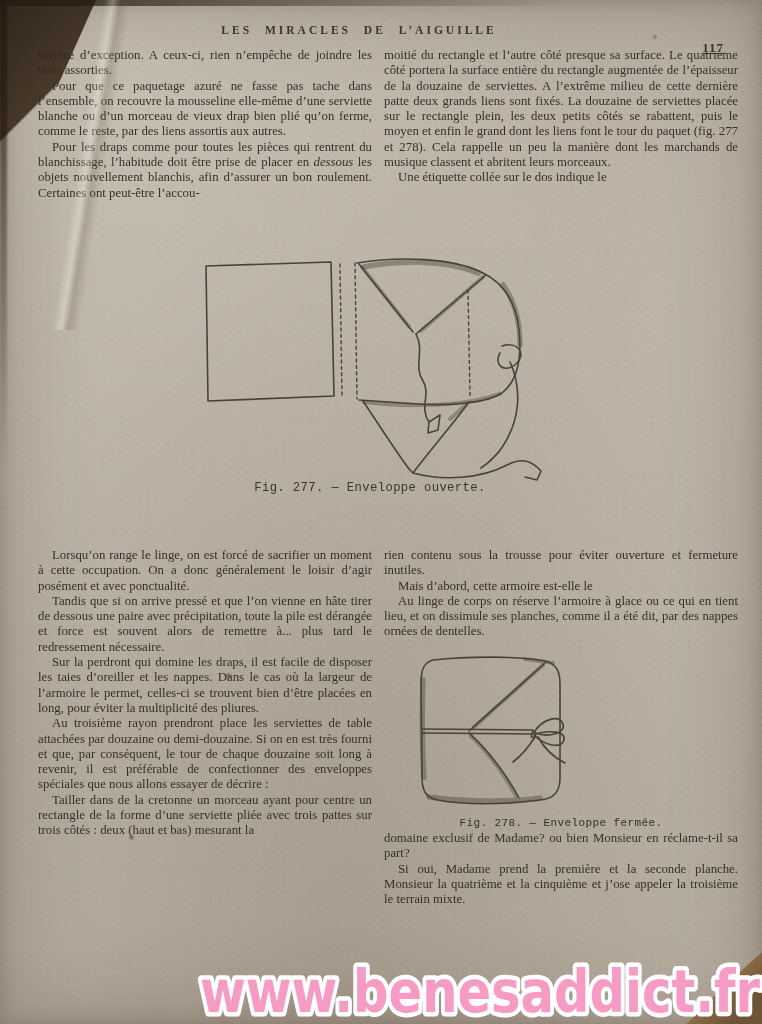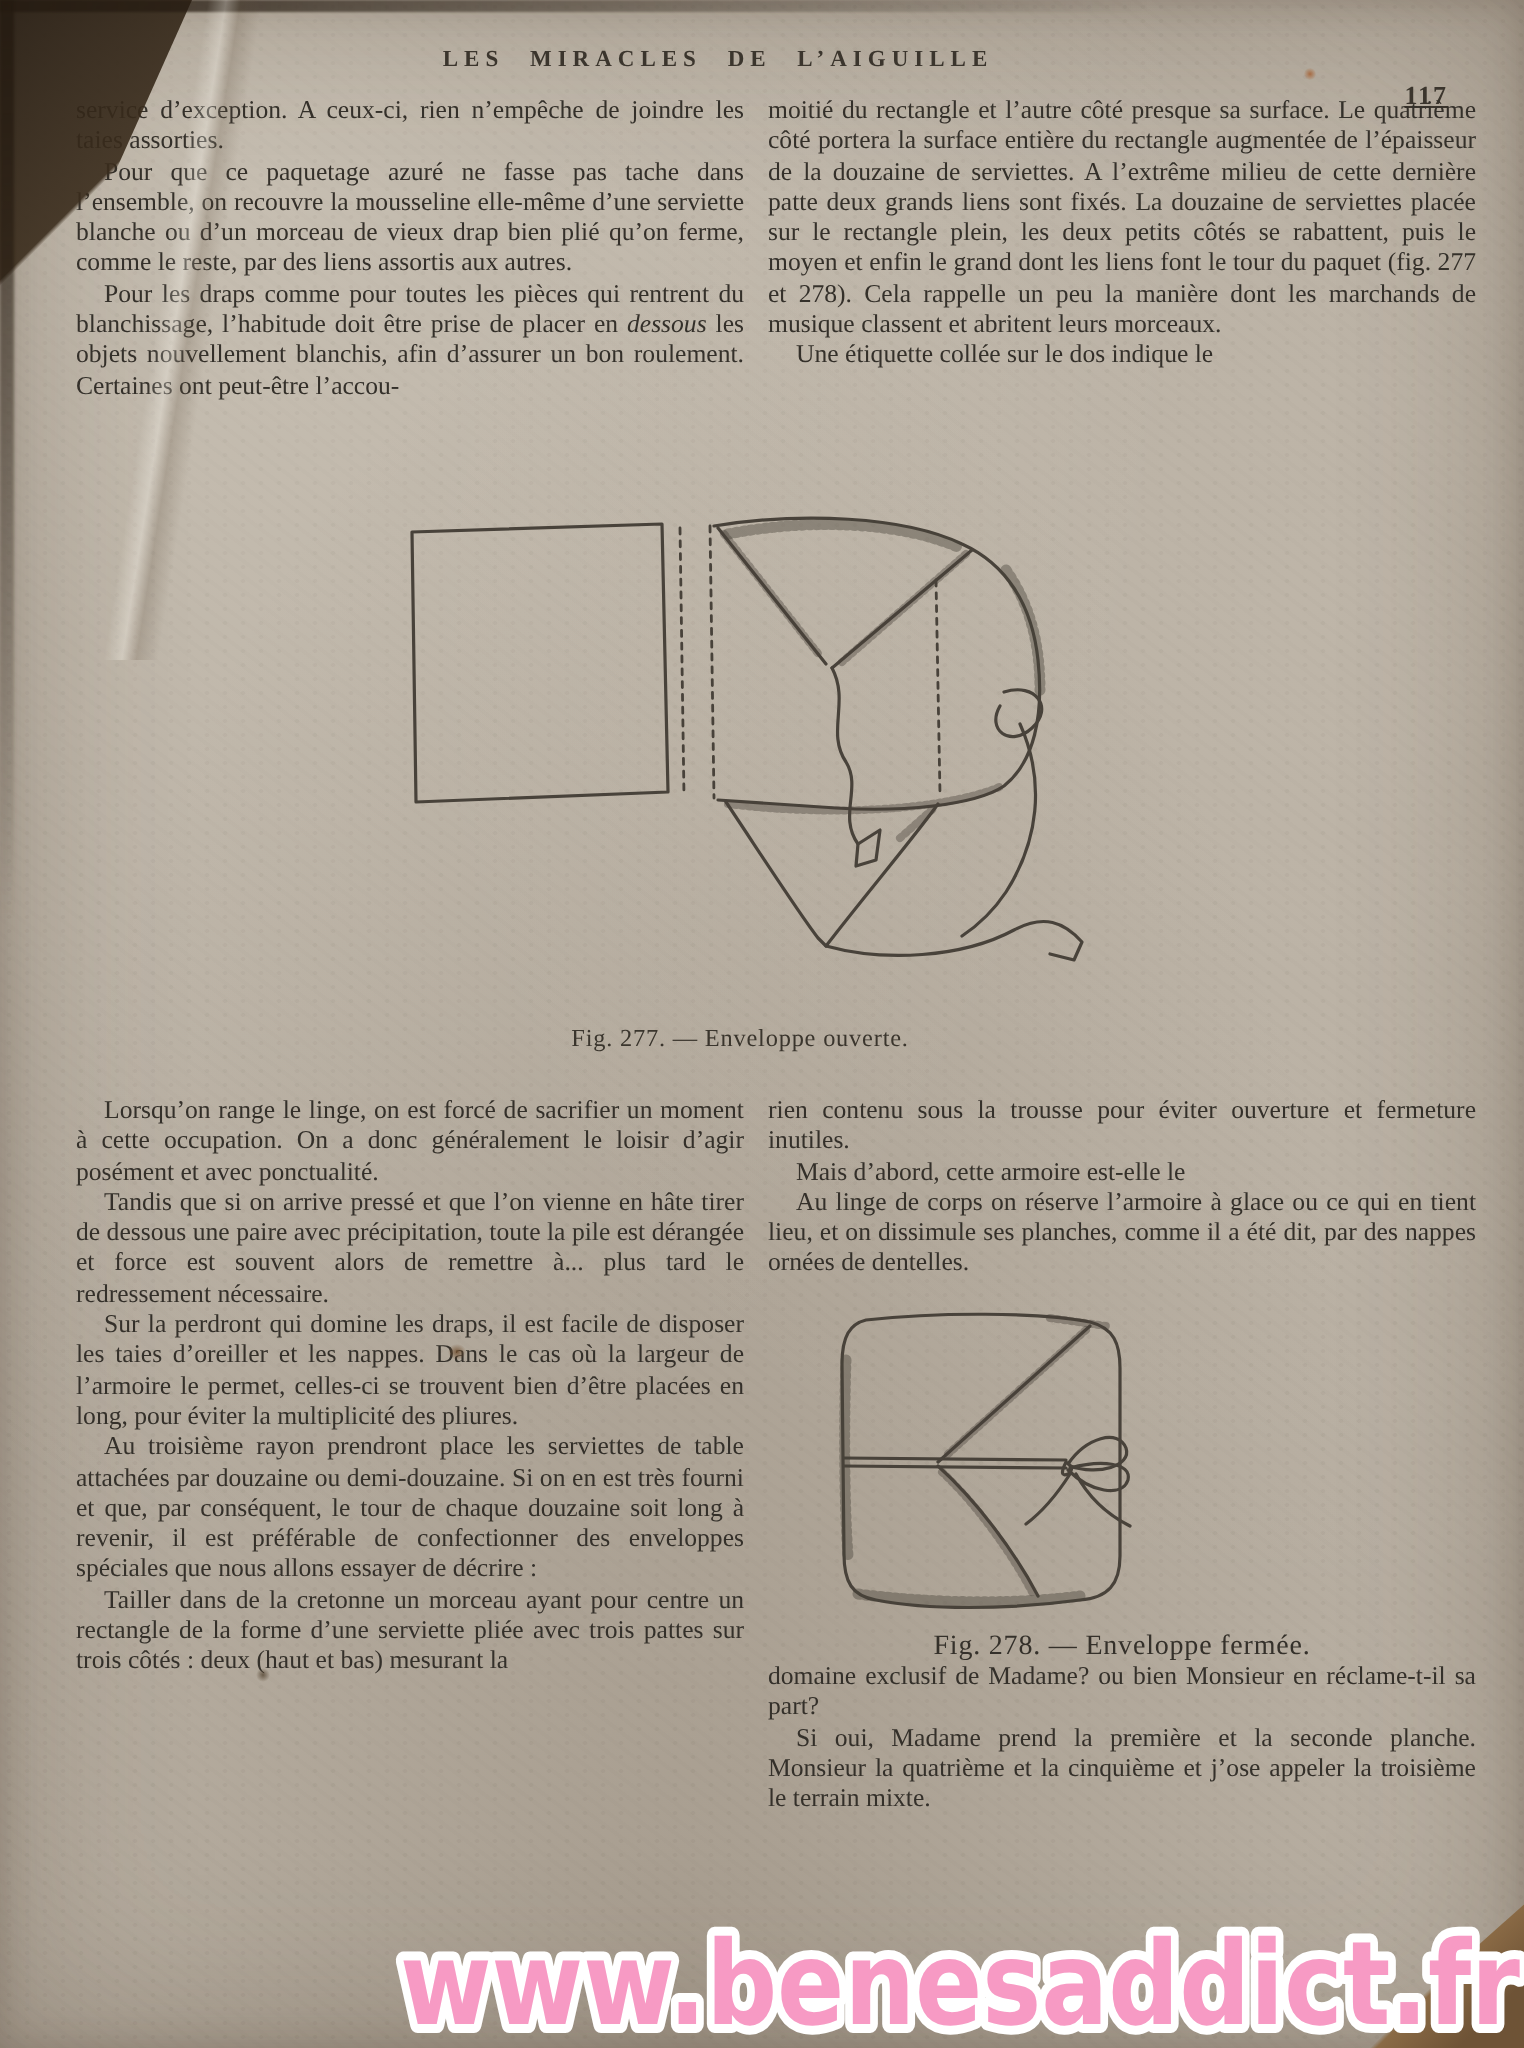"Fig. 277. — Enveloppe ouverte." .cap277 { font-family: none -> Liberation Mono, monospace; top: 512px -> 481px }
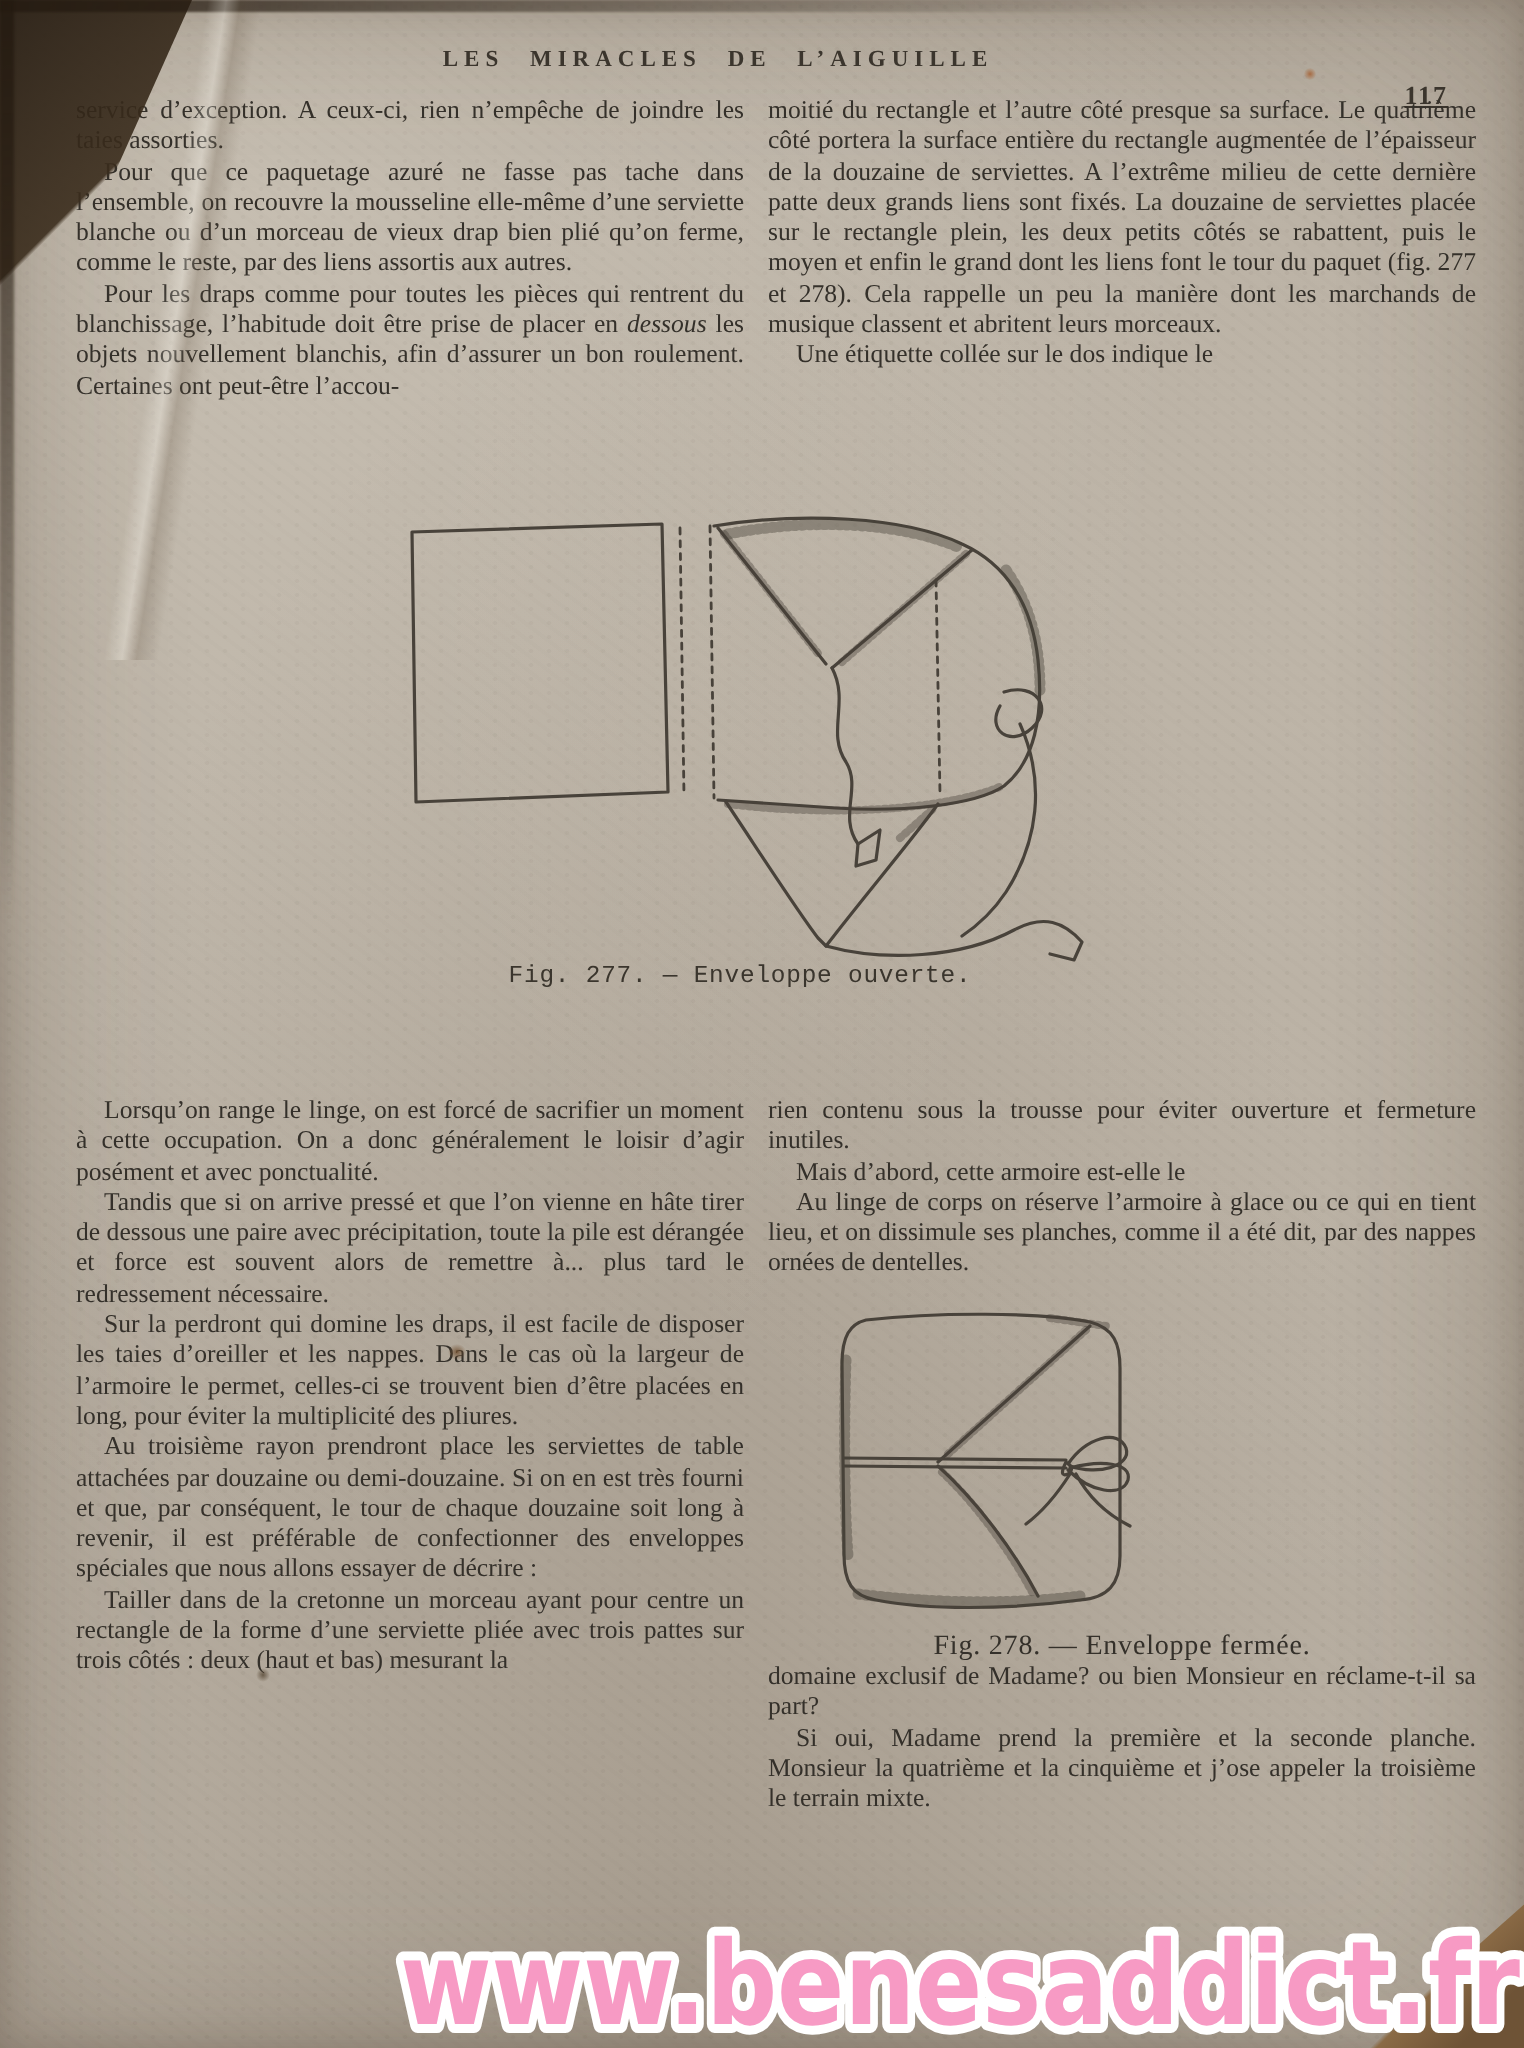"Fig. 278. — Enveloppe fermée." .cap278 { font-family: none -> Liberation Mono, monospace; font-size: 14px -> 11px }
